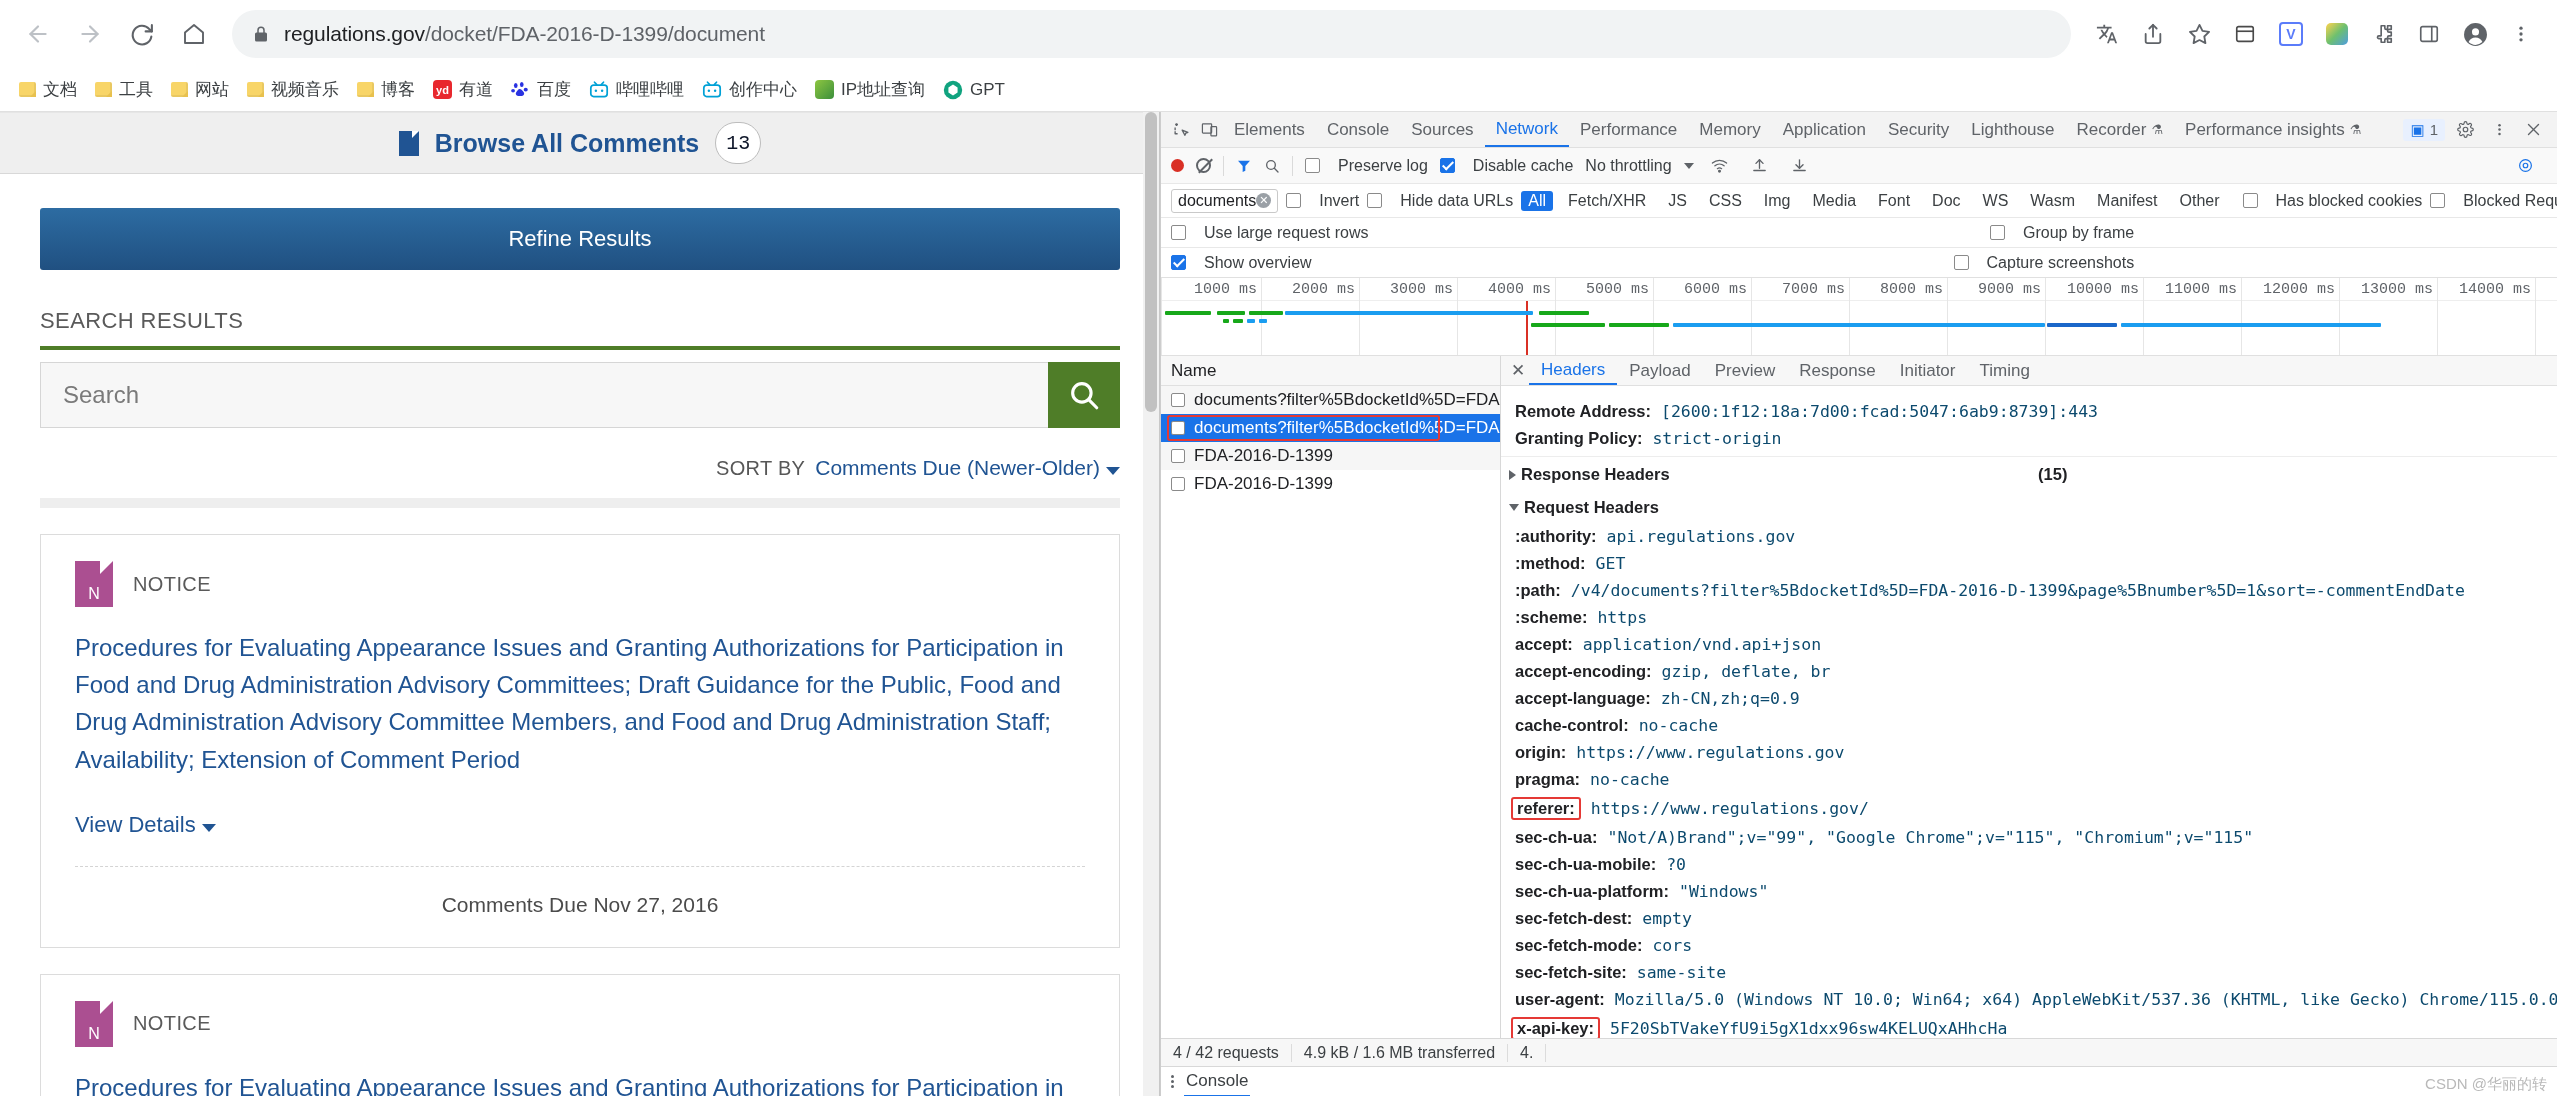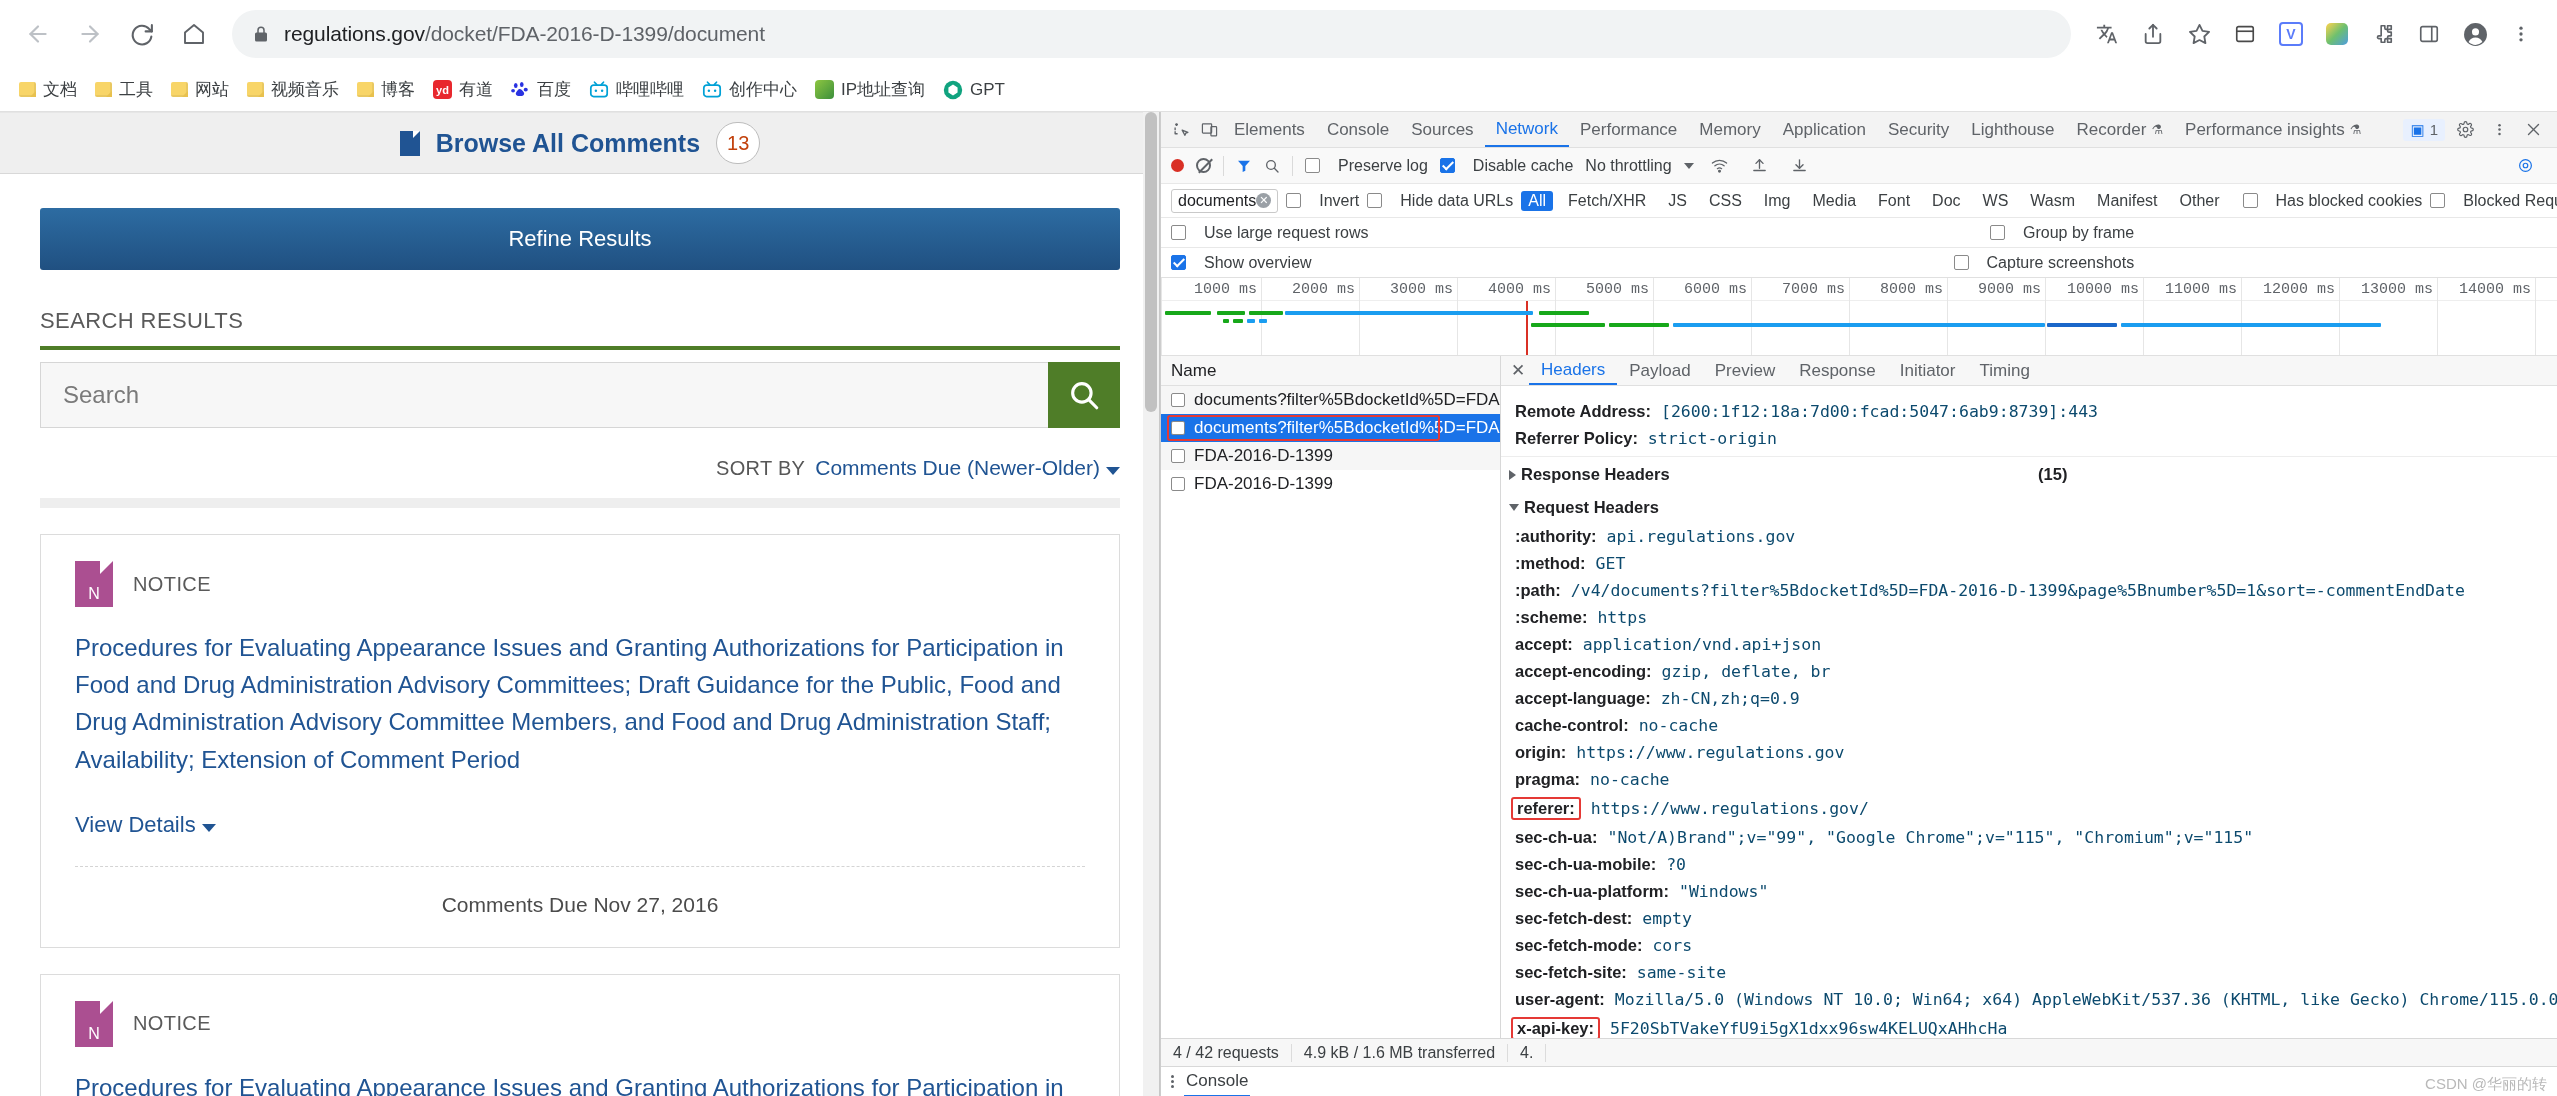"13" .count-badge { color: #c2410c -> #0f172a; font-family: none -> Liberation Mono, monospace }
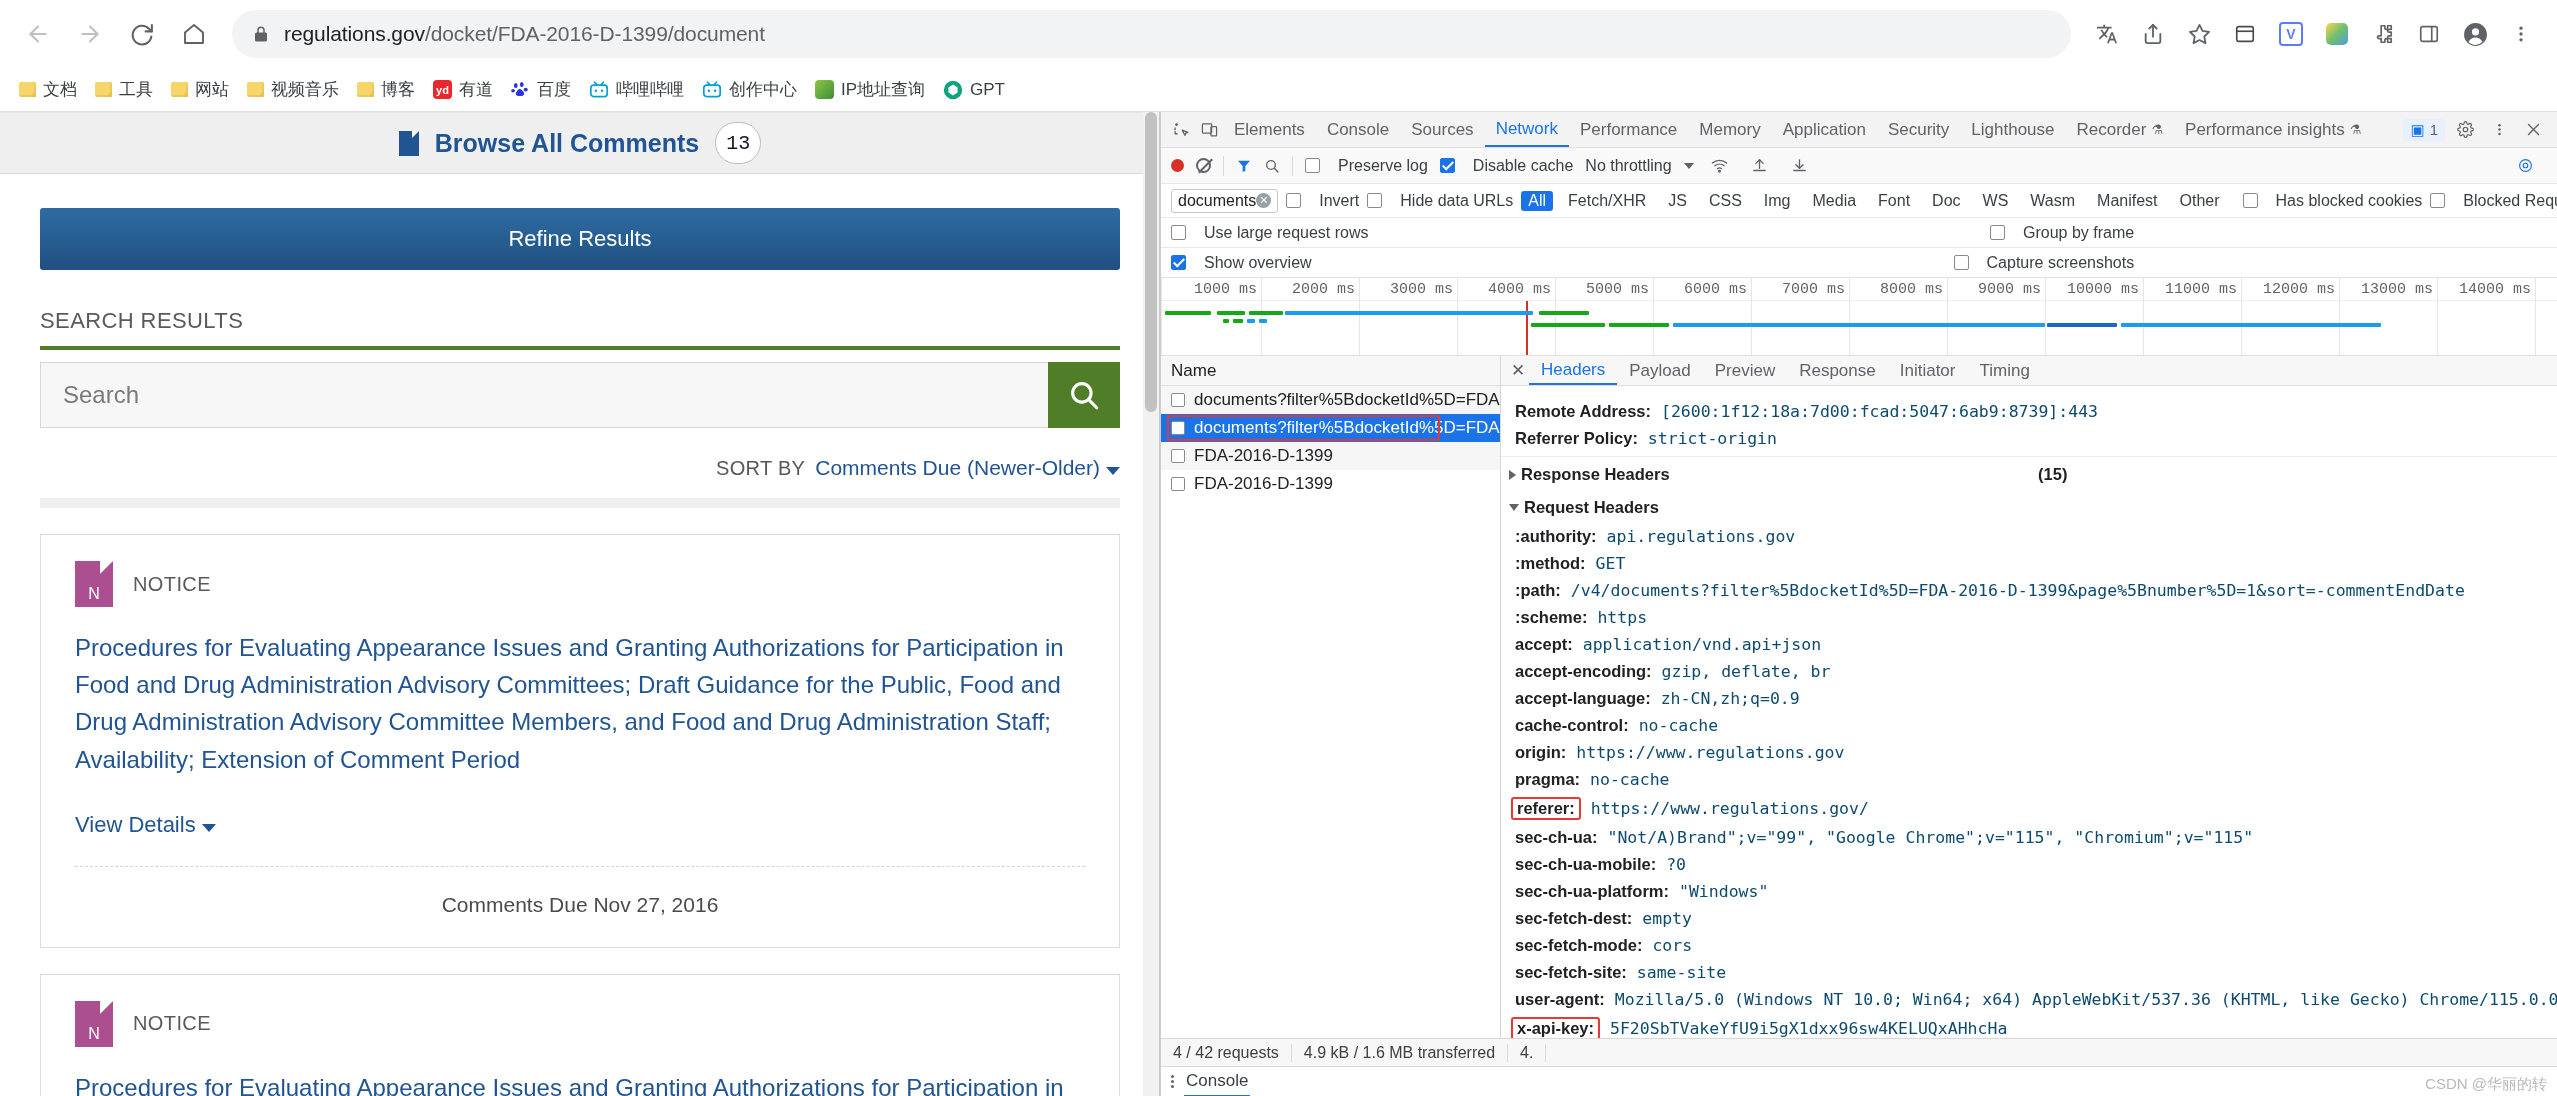"Referrer Policy:" span.hk { text: Referrer -> Granting }
